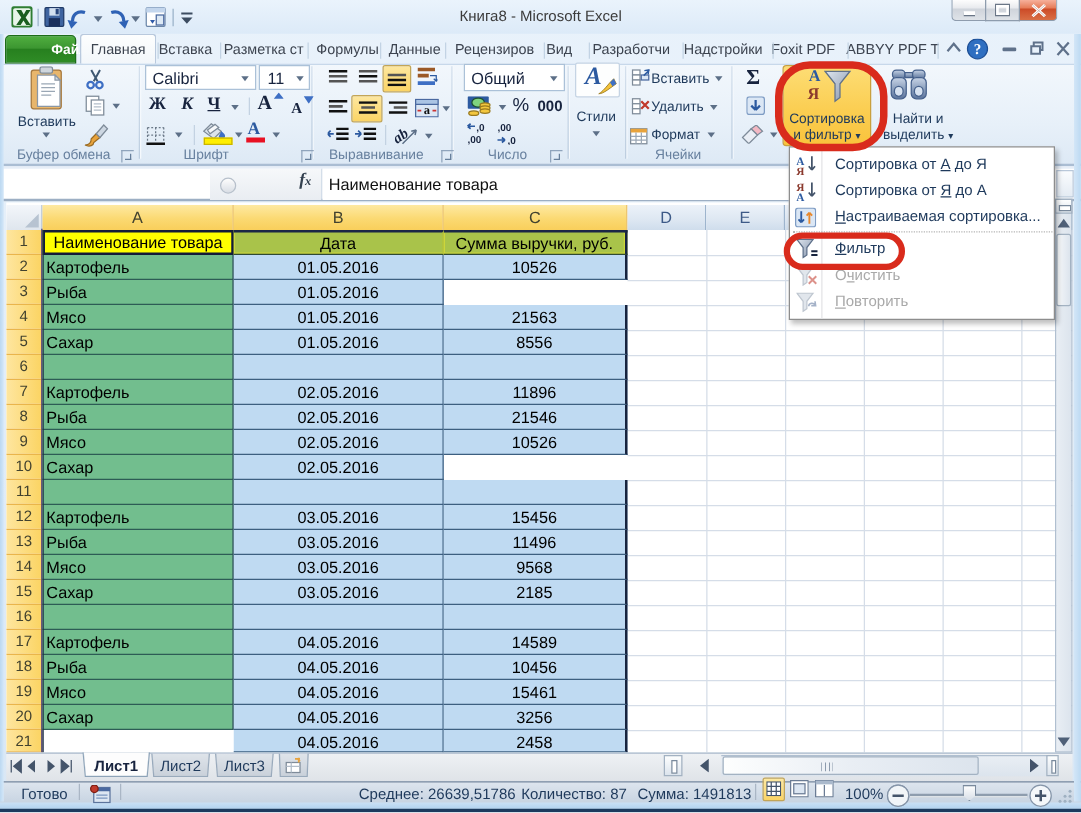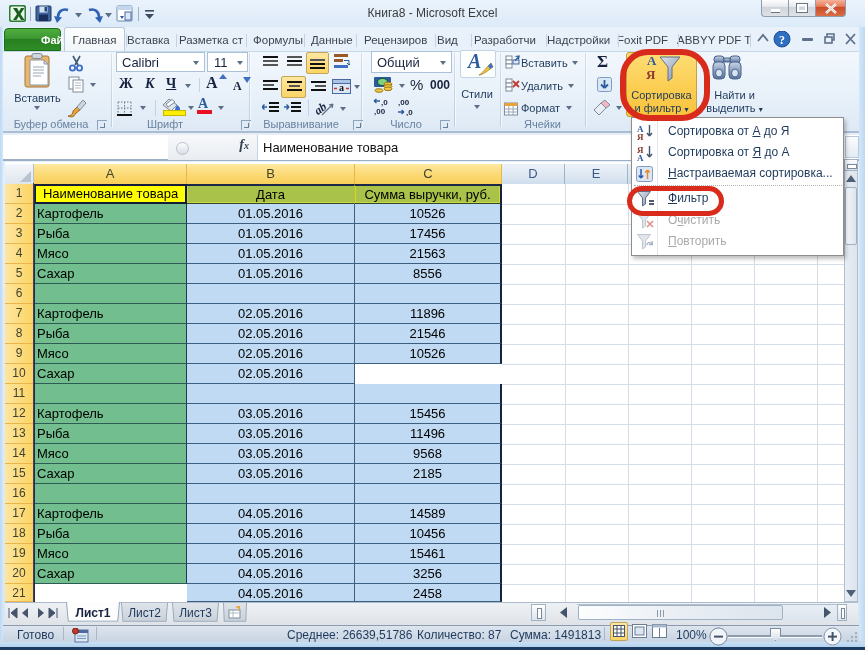"17456" div.abs { html: <div>17456</div> -> none }
